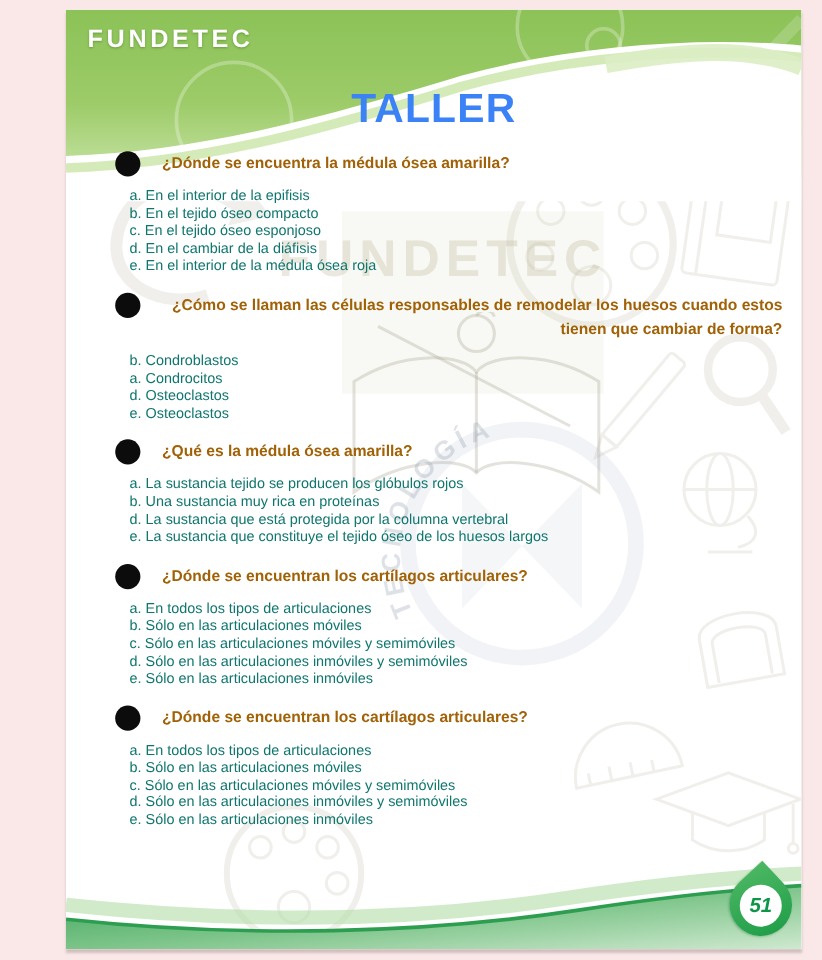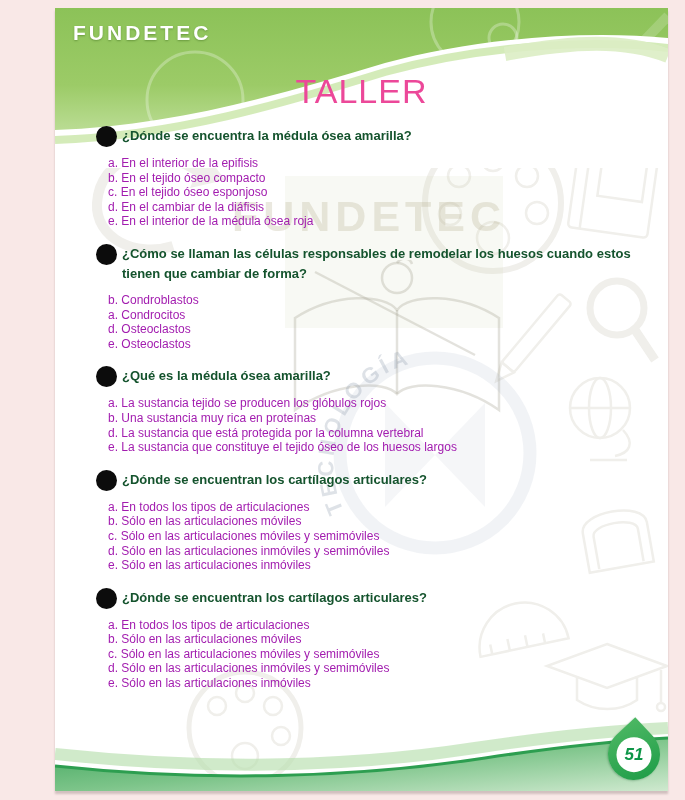"TALLER" .title { color: #ec4899 -> #3b82f6; font-weight: 400 -> 700 }
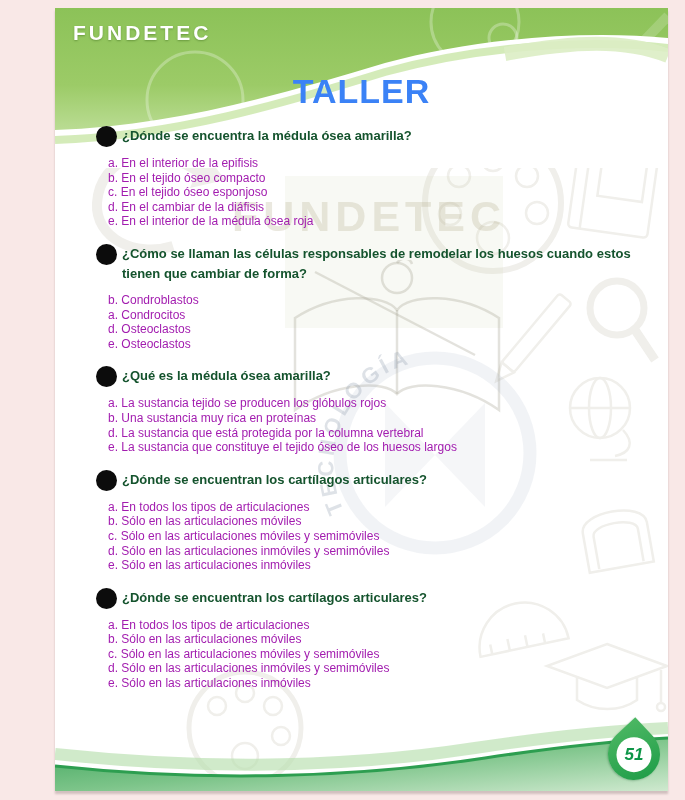"¿Dónde se encuentra la médula" .q-head { color: #14532d -> #a16207; gap: 5px -> 18px; text-align: none -> right }
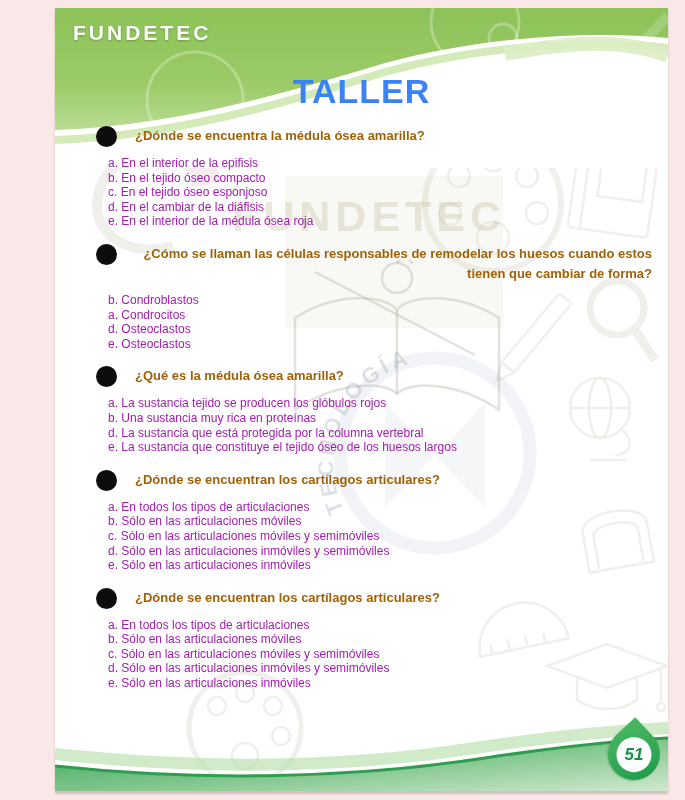"a. En el interior de" .options { color: #a21caf -> #0f766e }
